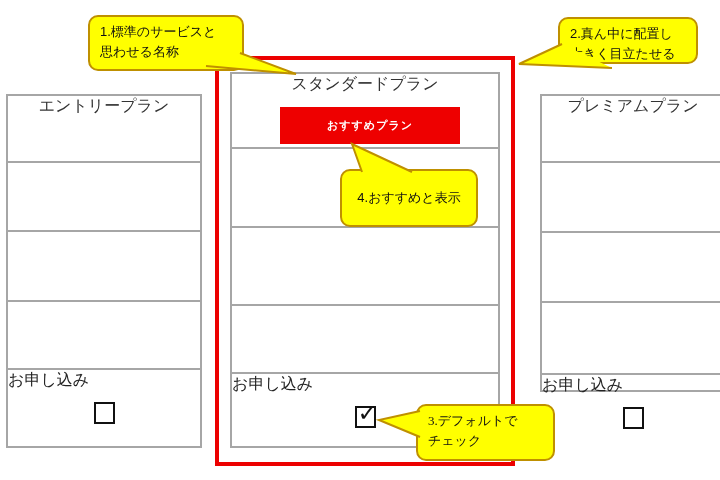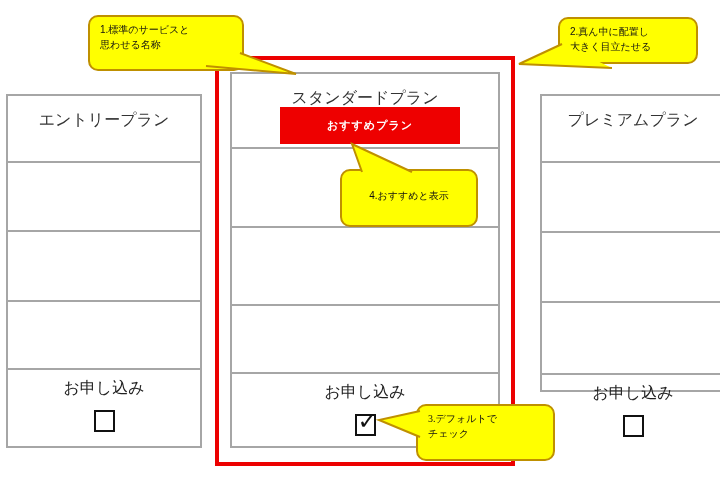"1.標準のサービスと" .callout { font-size: 10px -> 13px }
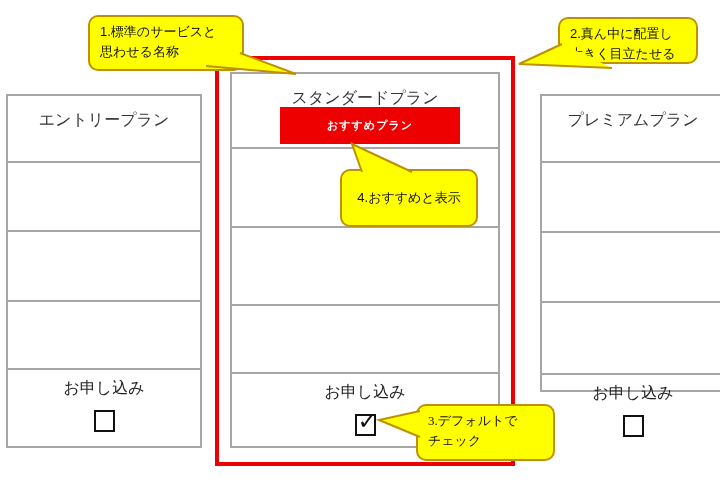"スタンダードプラン" .phead { padding-top: 14px -> 0 }
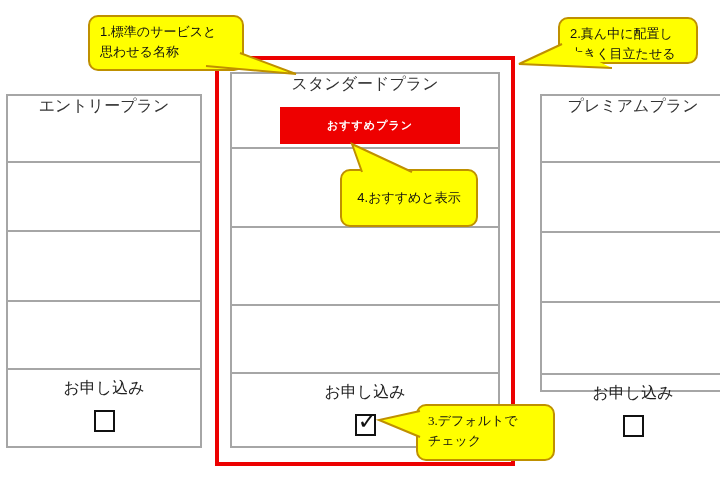"お申し込み" .psign { padding-top: 8px -> none; text-align: center -> none }
